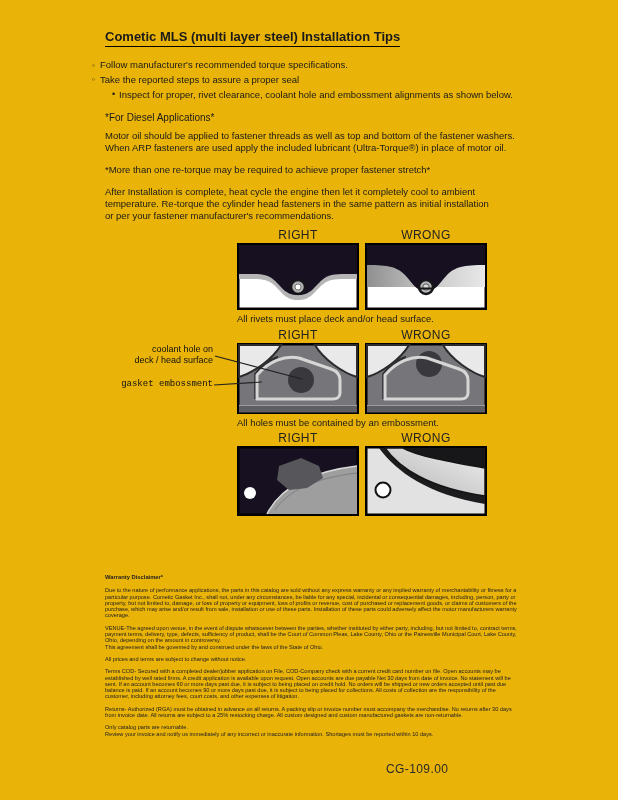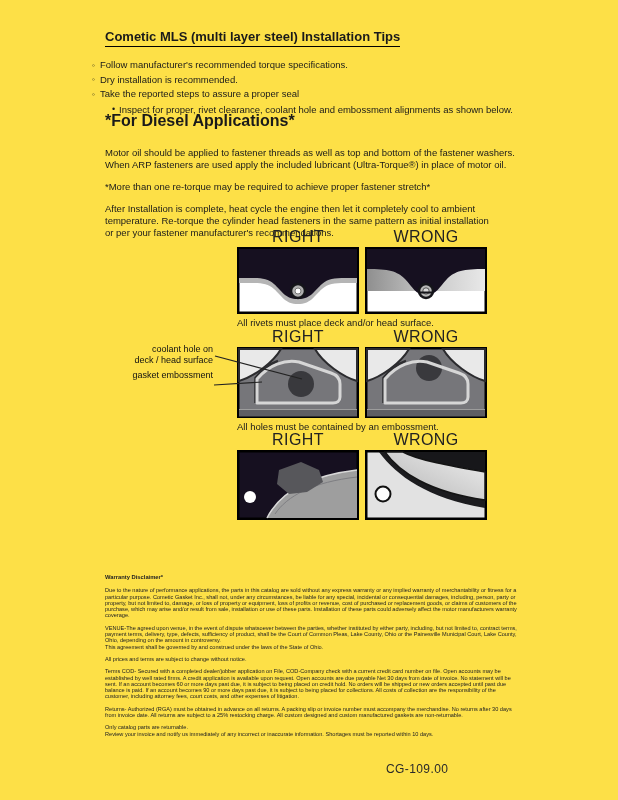"Cometic MLS (multi layer steel)" .page { background: #fde047 -> #eab308 }
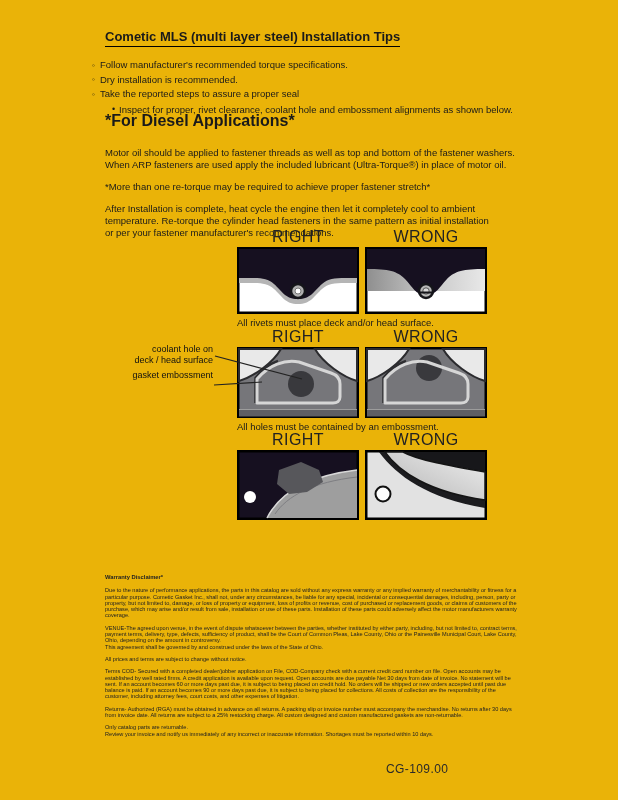"◦ Dry installation is recommended." li { html: <li><span>◦</span><span>Dry installation is recommended.</span></li> -> none }
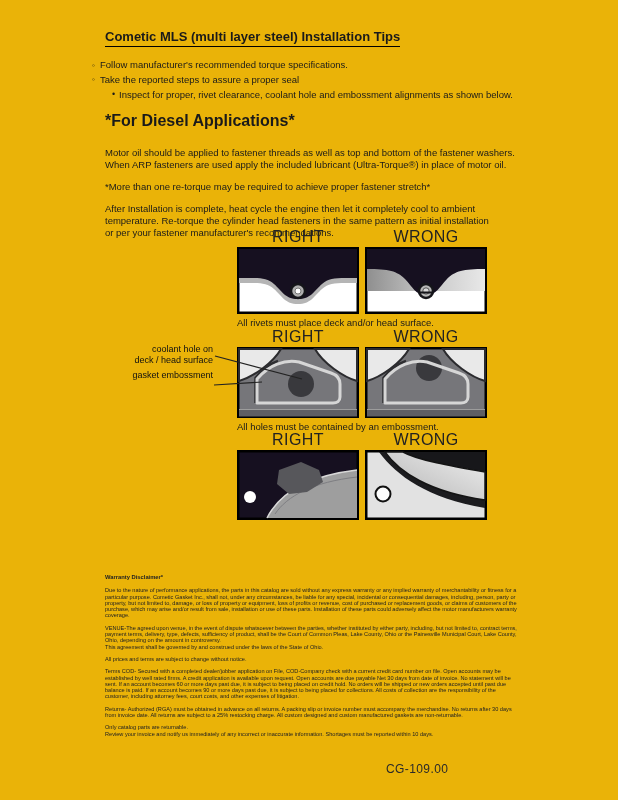"*For Diesel Applications*" .diesel h2 { font-size: 16px -> 10px; font-weight: bold -> normal; margin: 0 0 17px 0 -> 0 0 7px 0 }
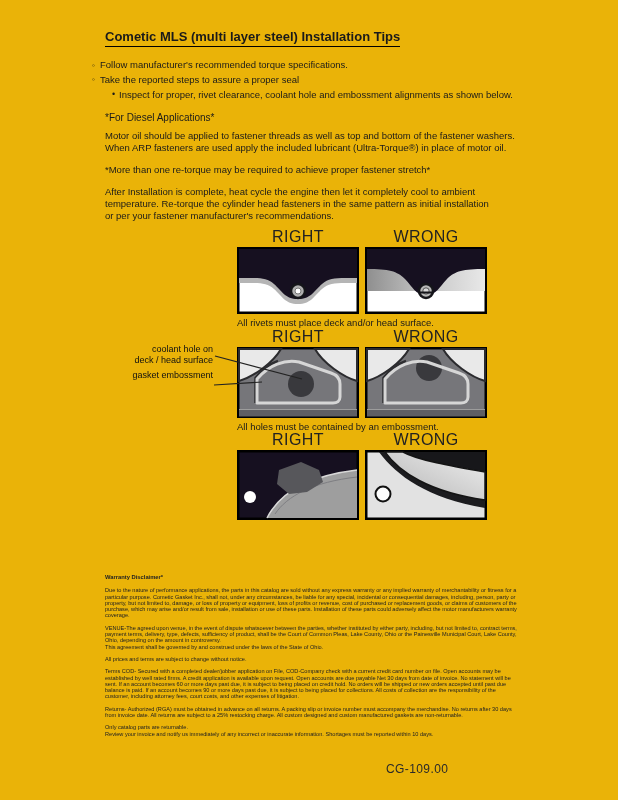"RIGHT" .fig-headers span { font-size: 16px -> 12px }
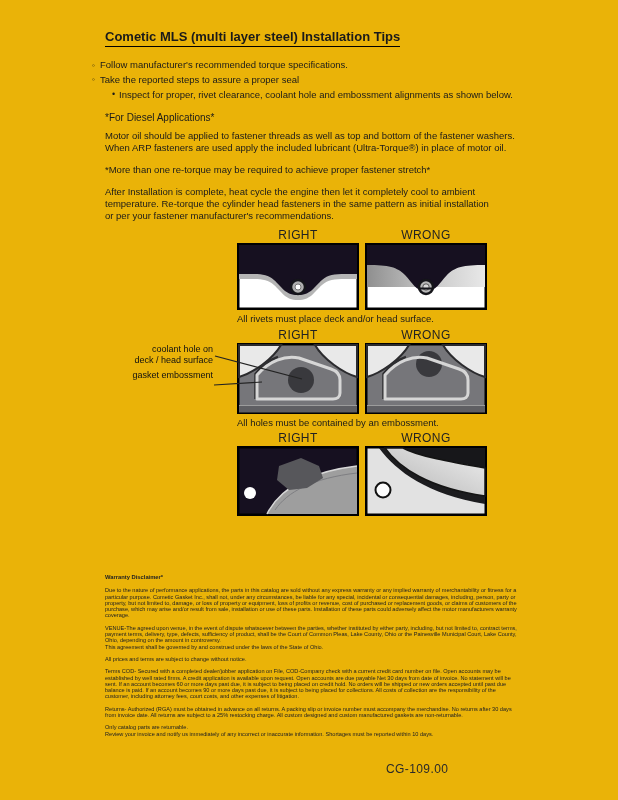"gasket embossment" .anno2 { font-family: none -> Liberation Mono, monospace; top: 370px -> 379px }
